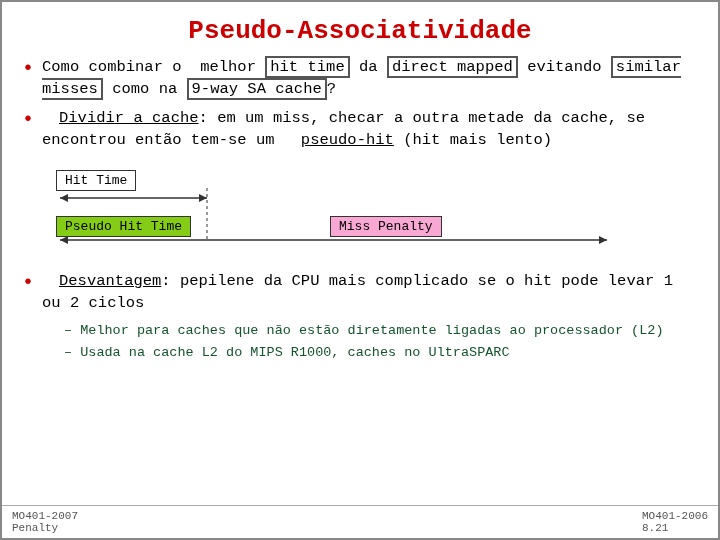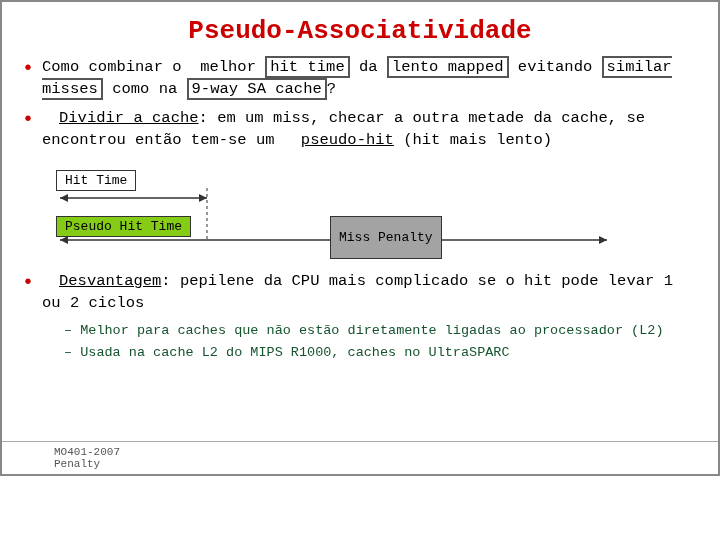"Pseudo-Associatividade" .slide { height: 476px -> 540px }
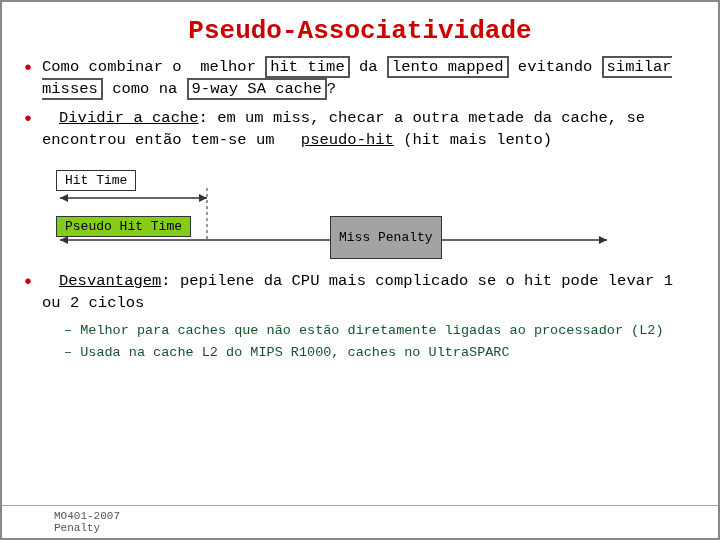"lento mapped" span.highlight-box { text: lento -> direct }
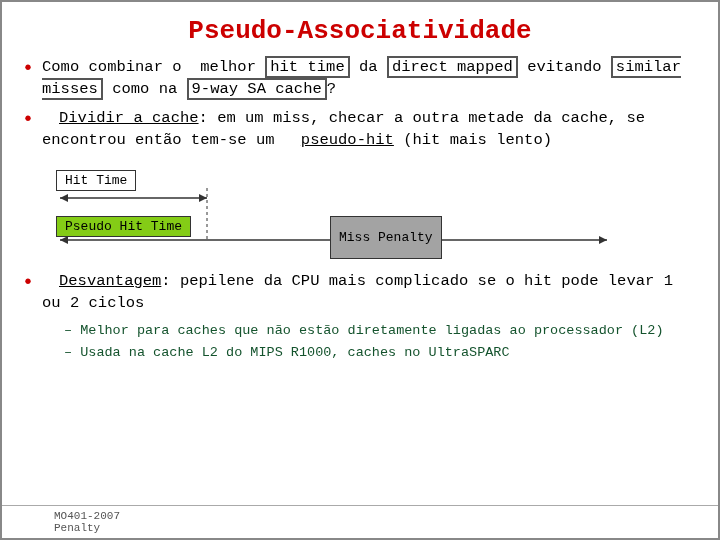"Miss Penalty" .miss-penalty-label { background: #a3a3a3 -> #f9a8d4; padding: 13px 8px -> 2px 8px }
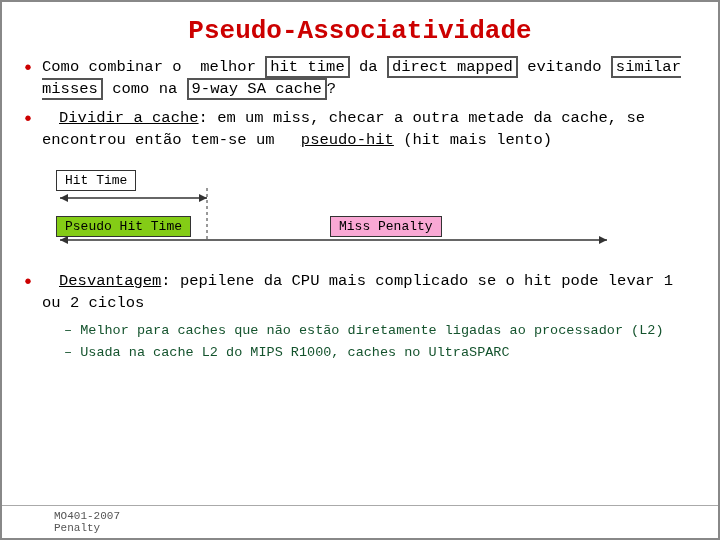"MO401-2007" .footer-left, .footer-right { margin-left: 42px -> none }
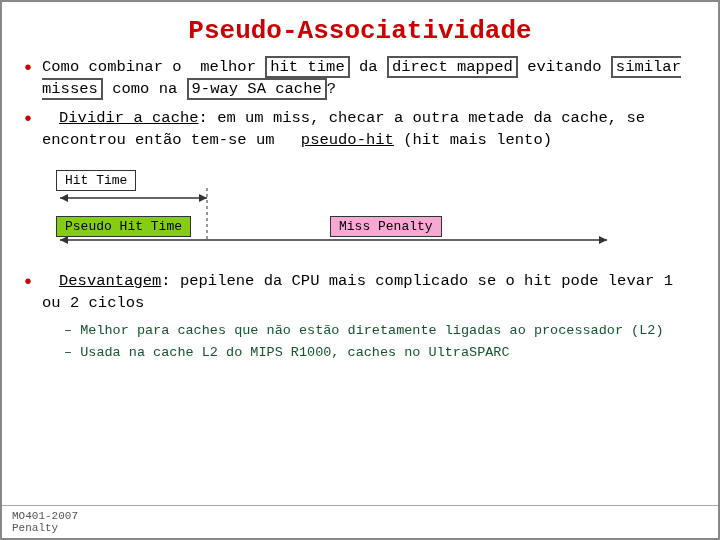"MO401-2006" div.footer-right { html: none -> <div> <div>MO401-2006</div> <div>8.21</div> </div> }
